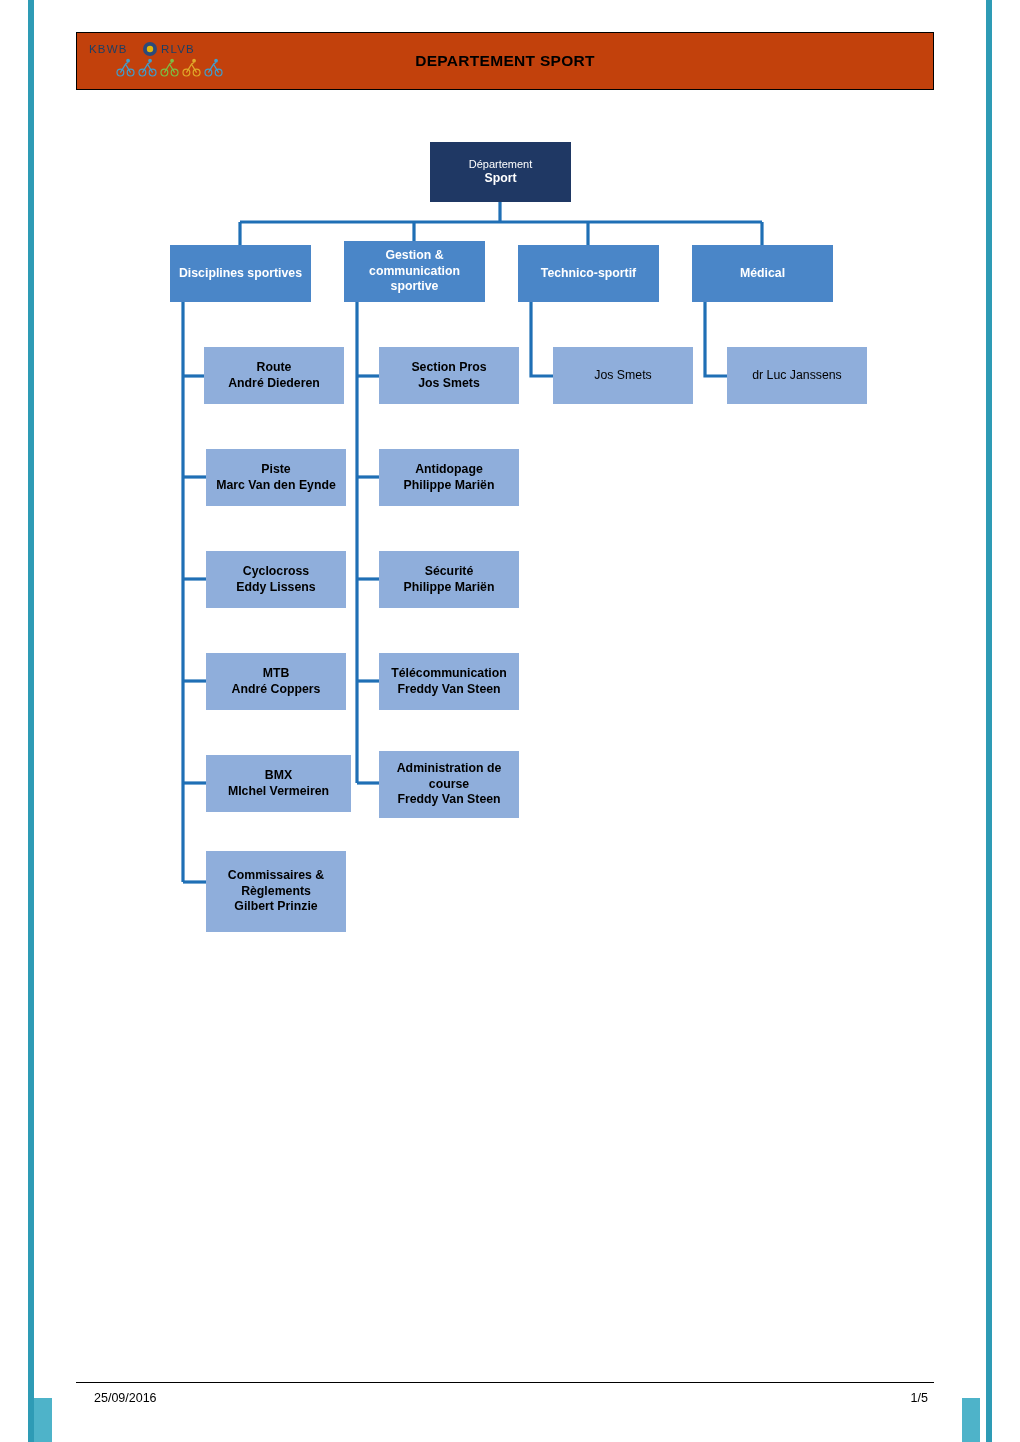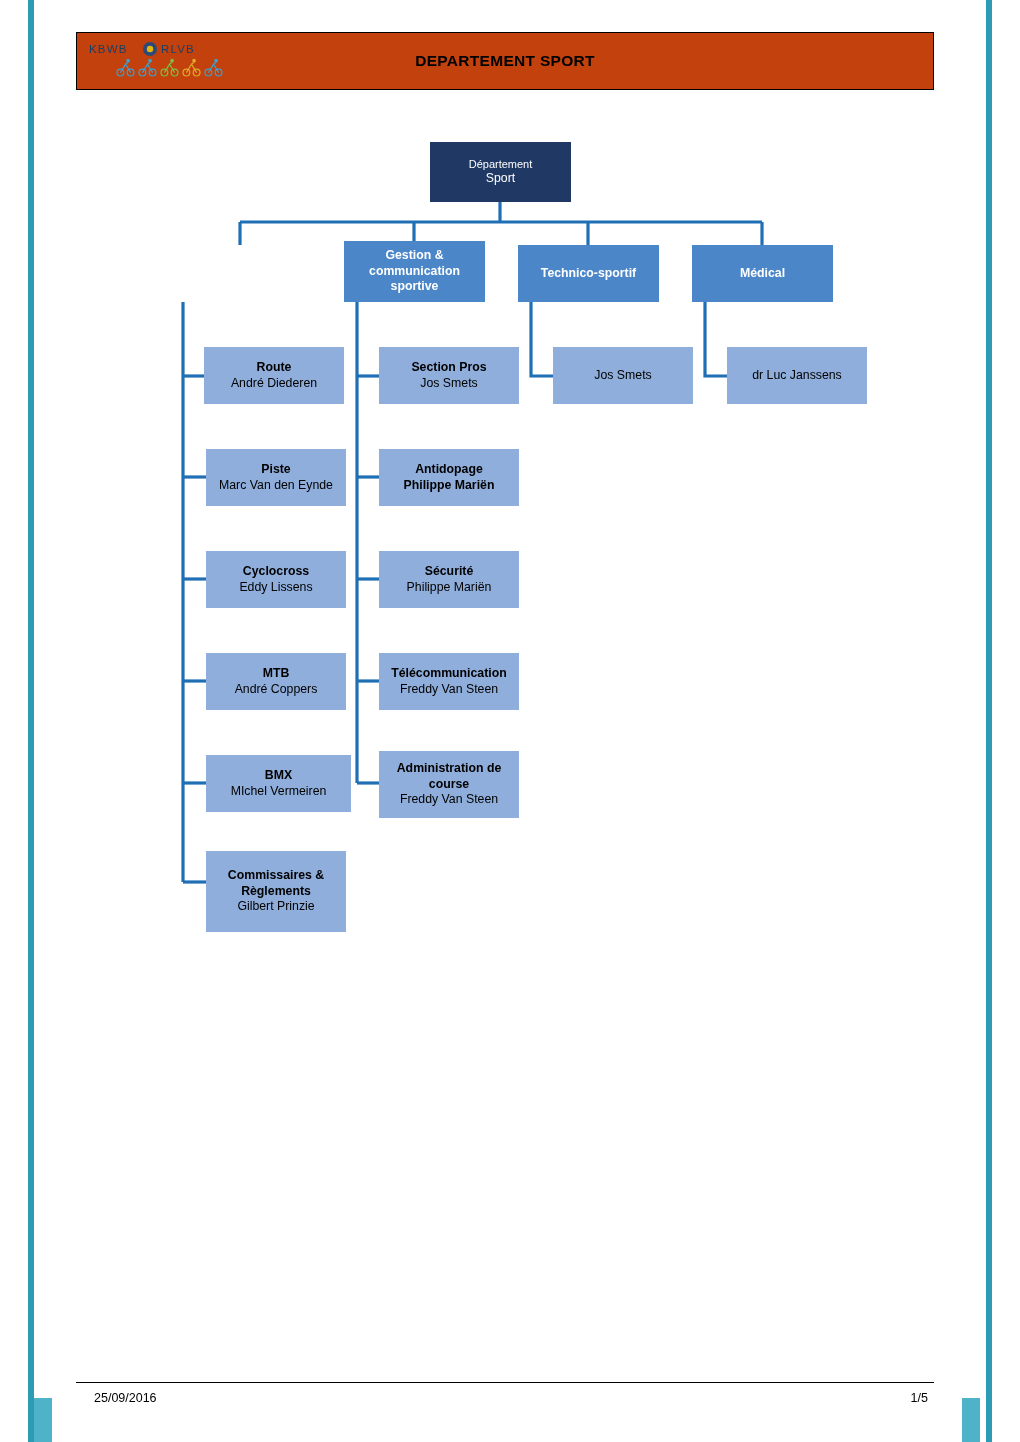"Sport" .node .sub { font-weight: normal -> bold }
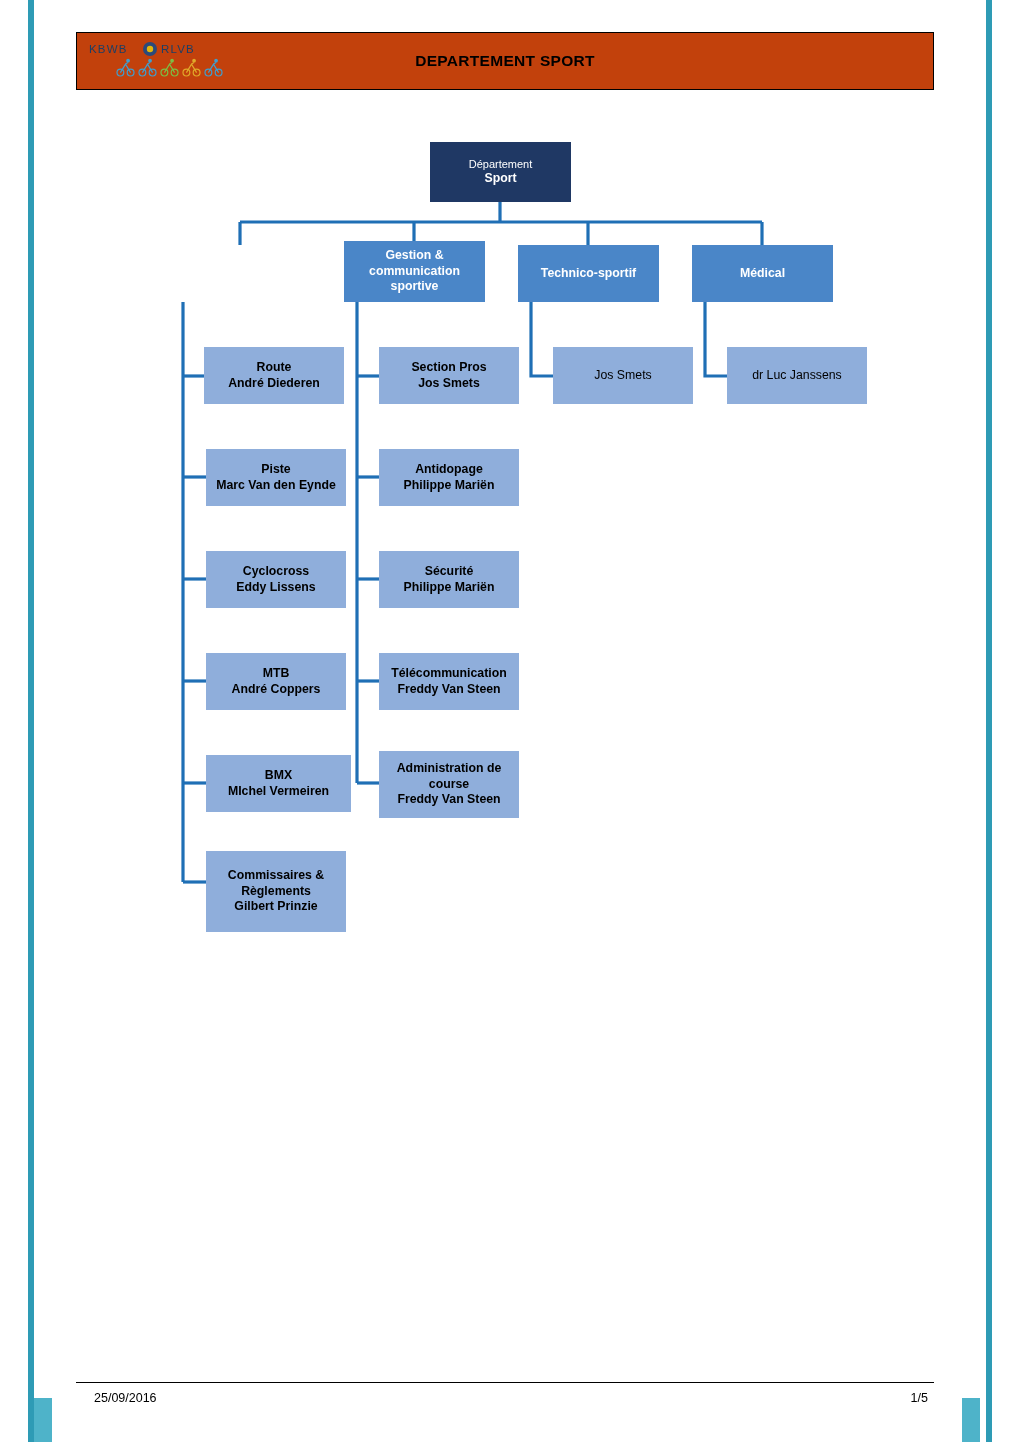"Disciplines sportives" div.node { html: none -> <div> <div>Disciplines sportives</div> </div> }
